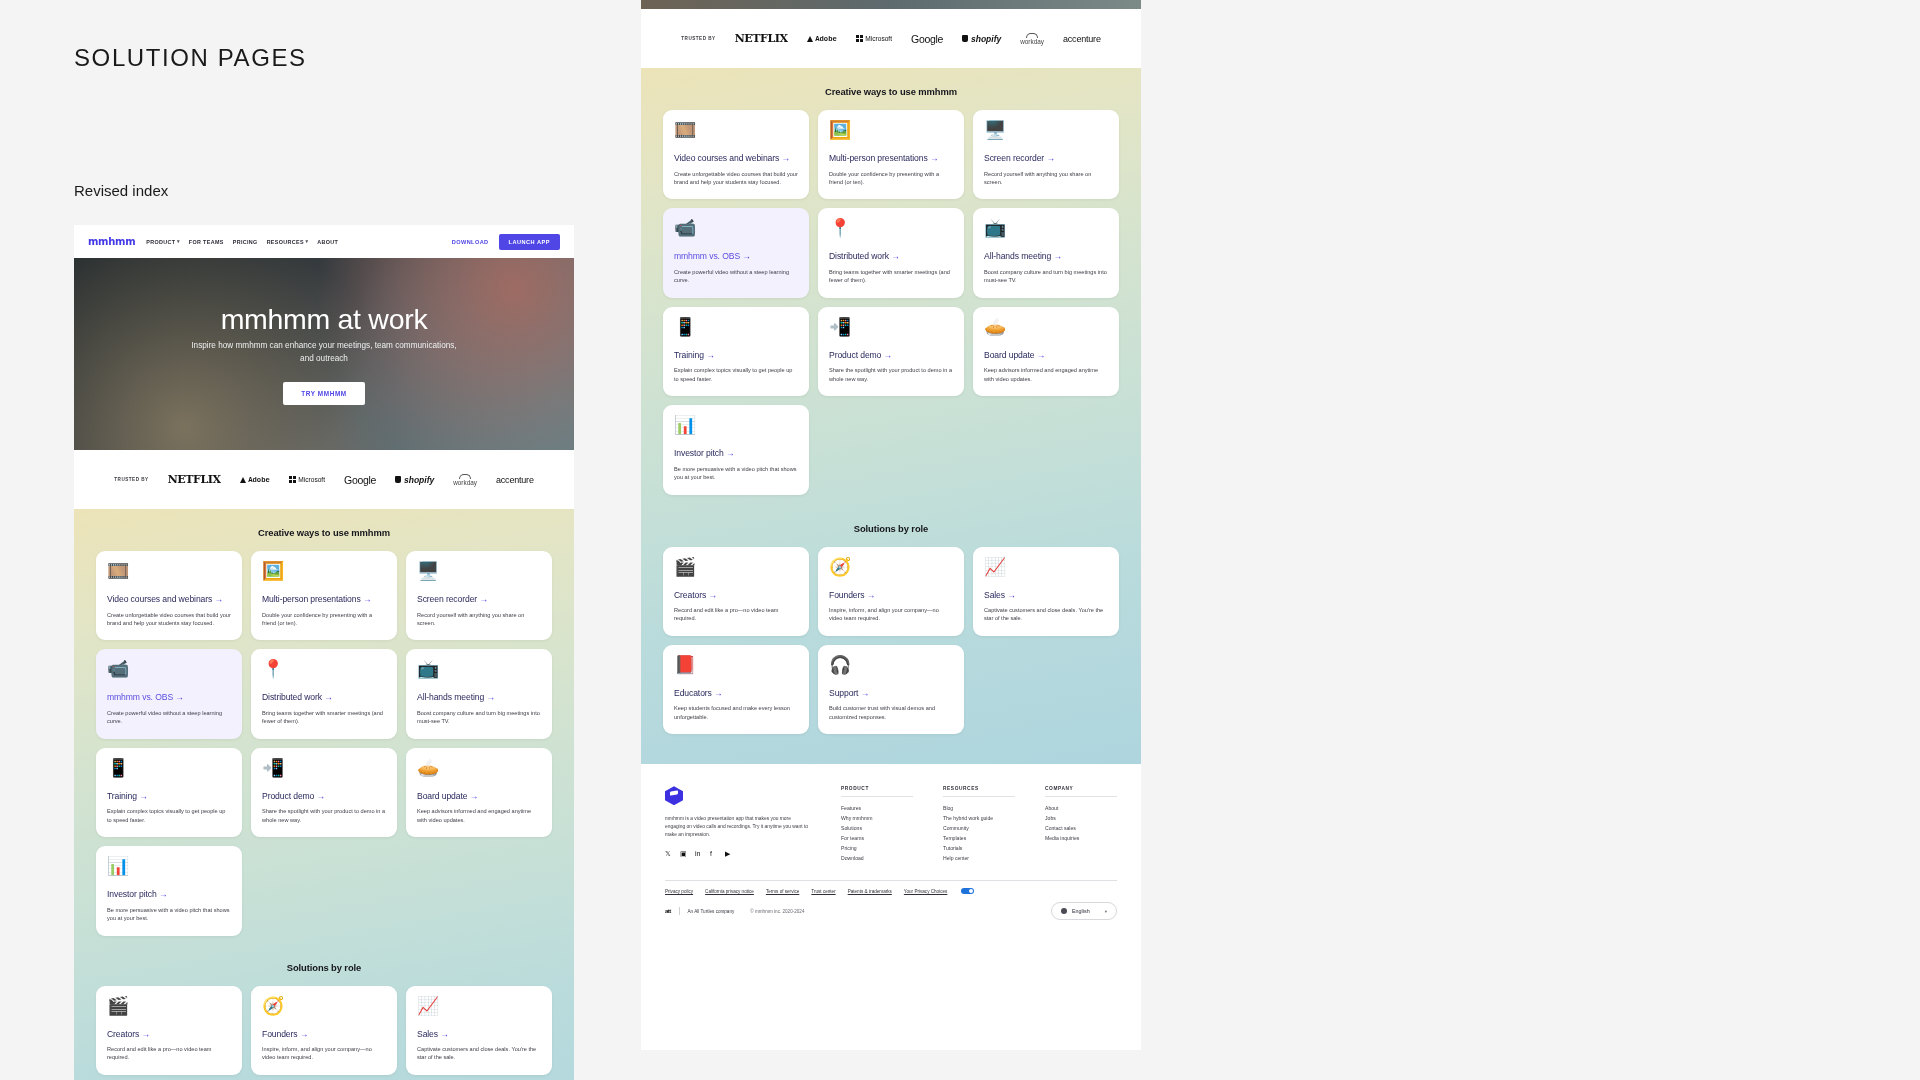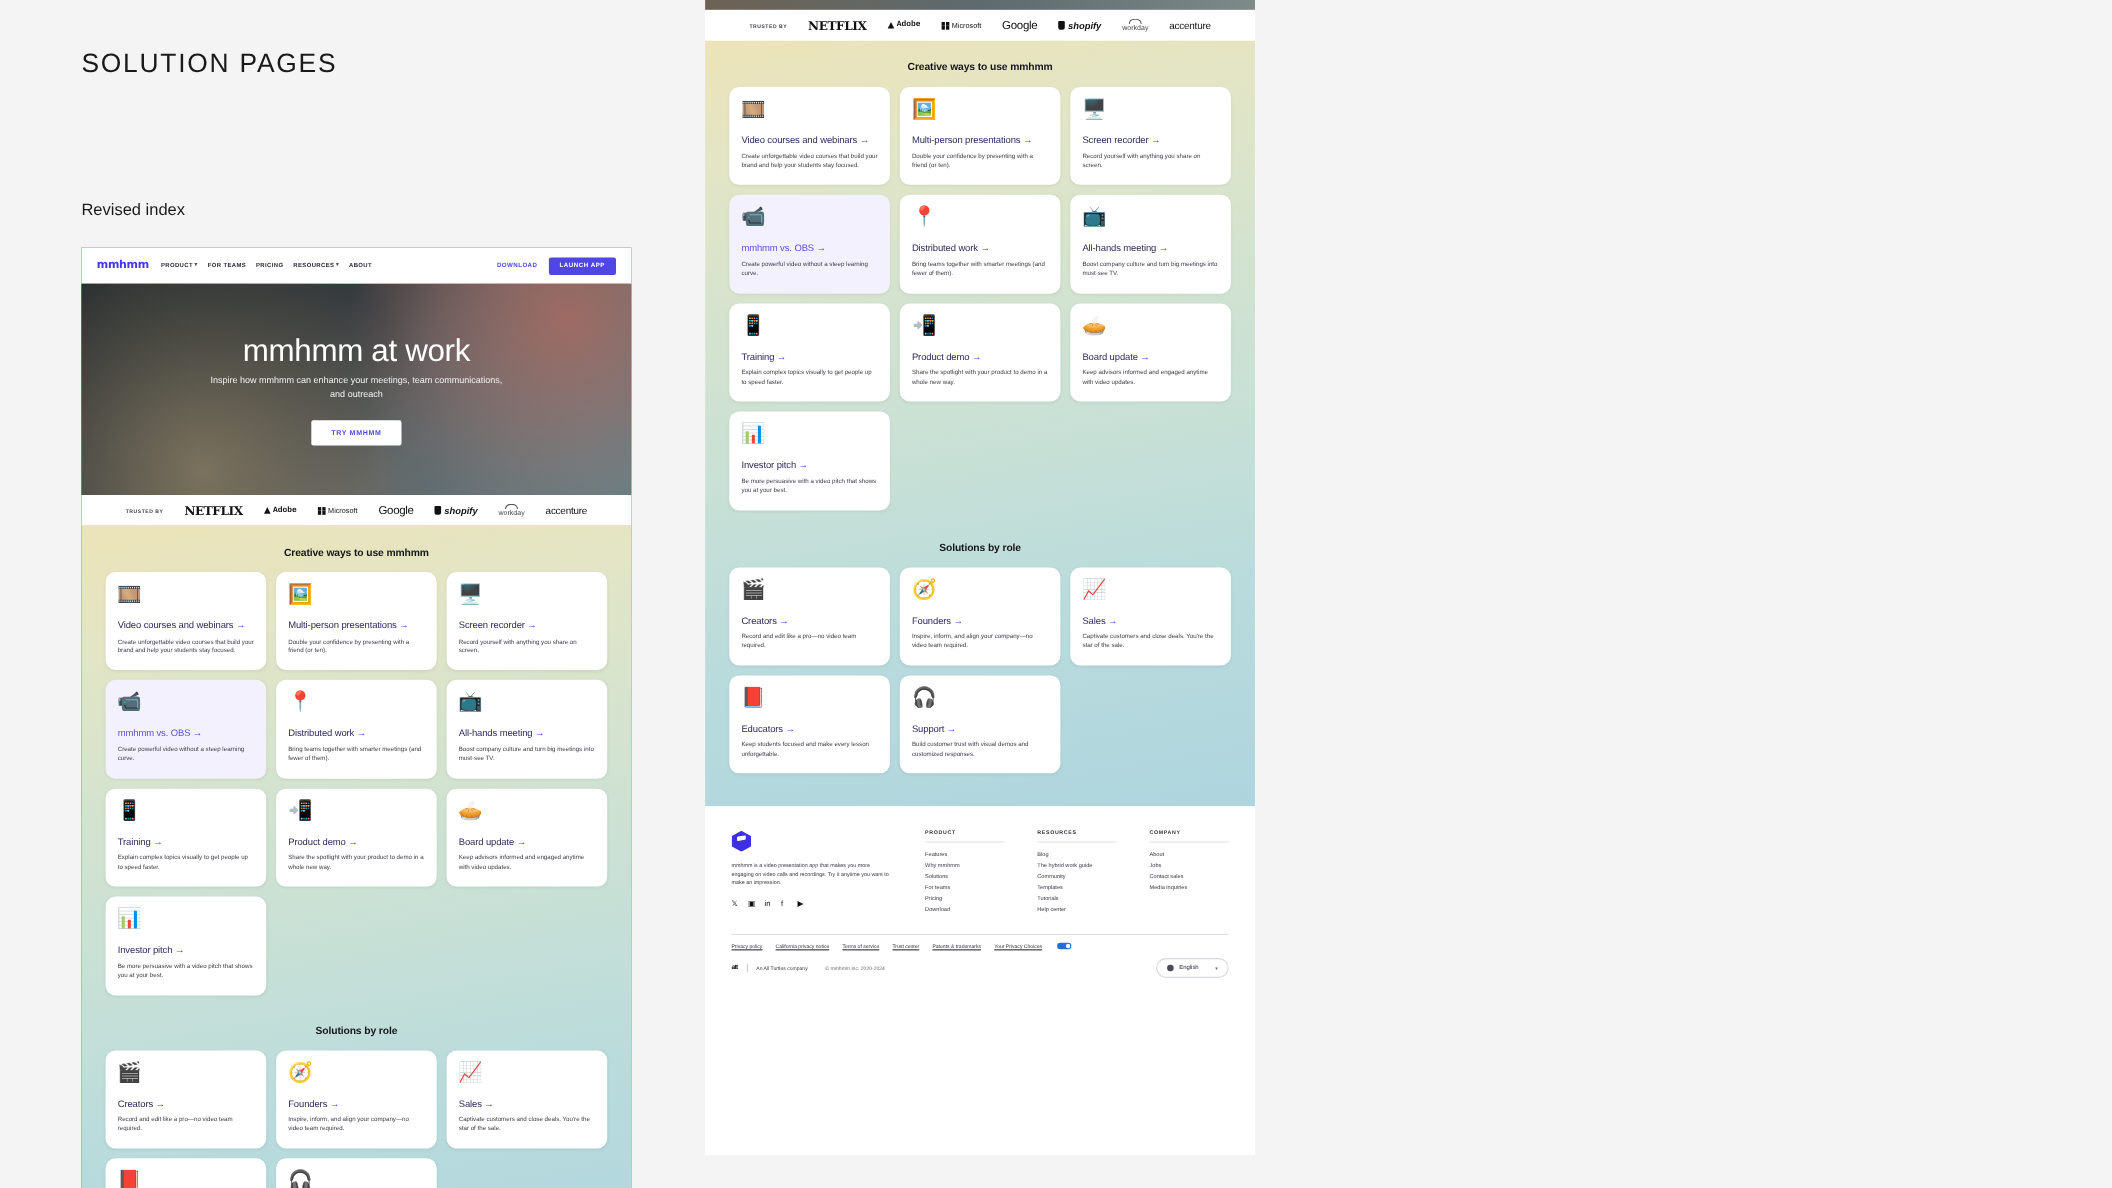"NETFLIX" .trusted { height: 28px -> 59px }
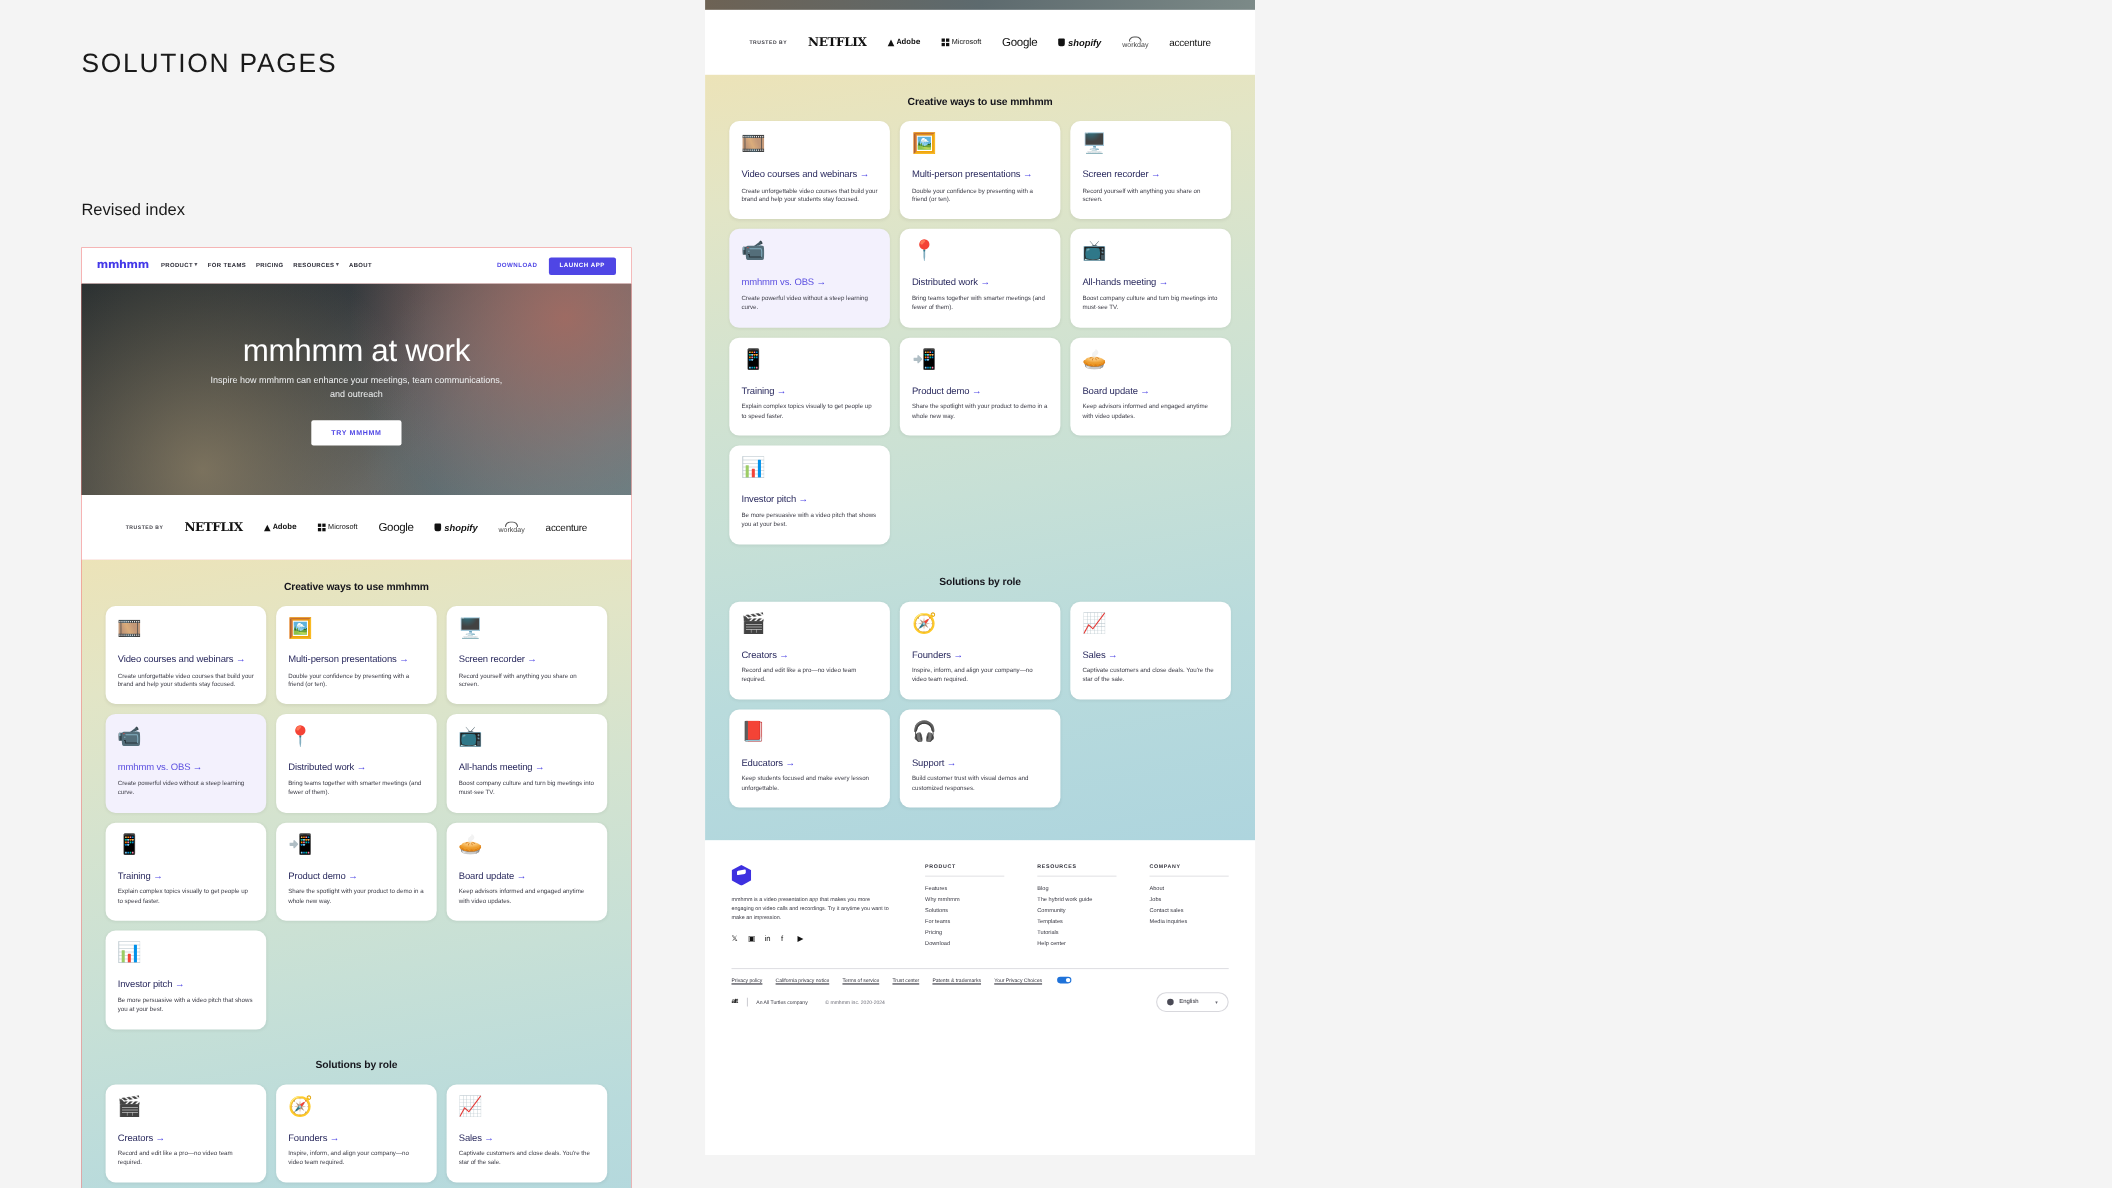"mmhmm" .mock-left { background: #ef4444 -> #8b5cf6 }
